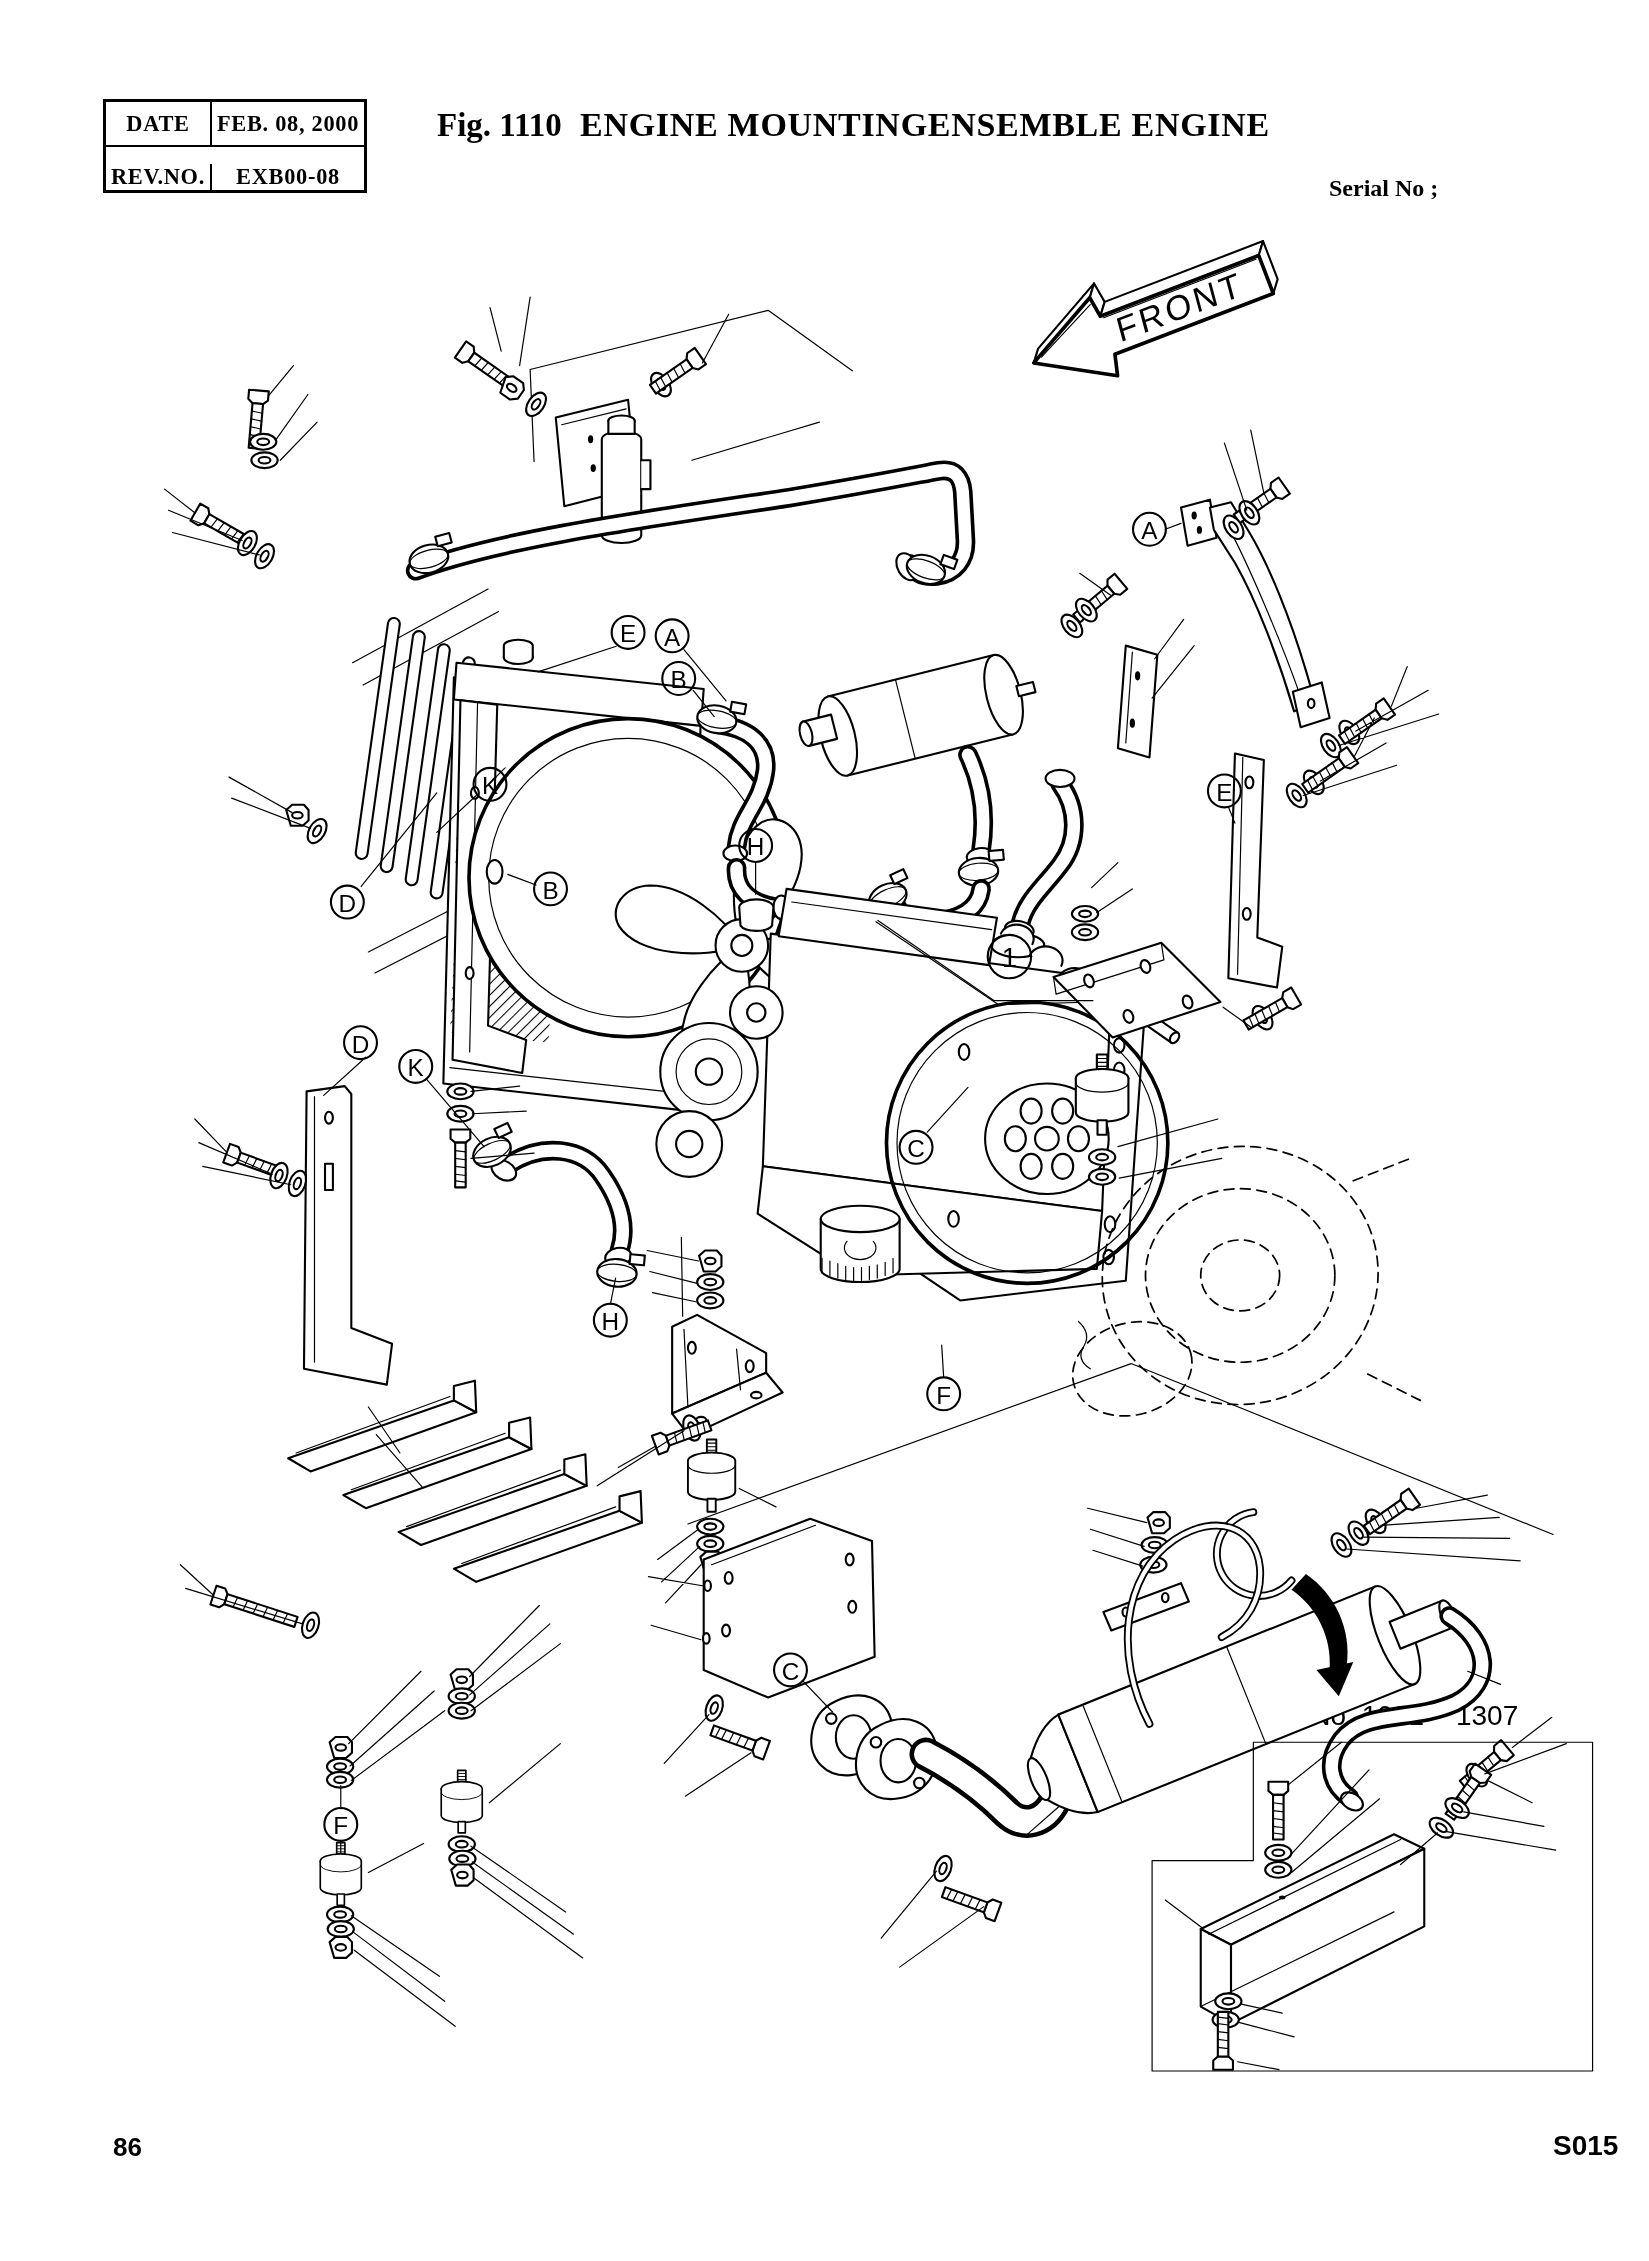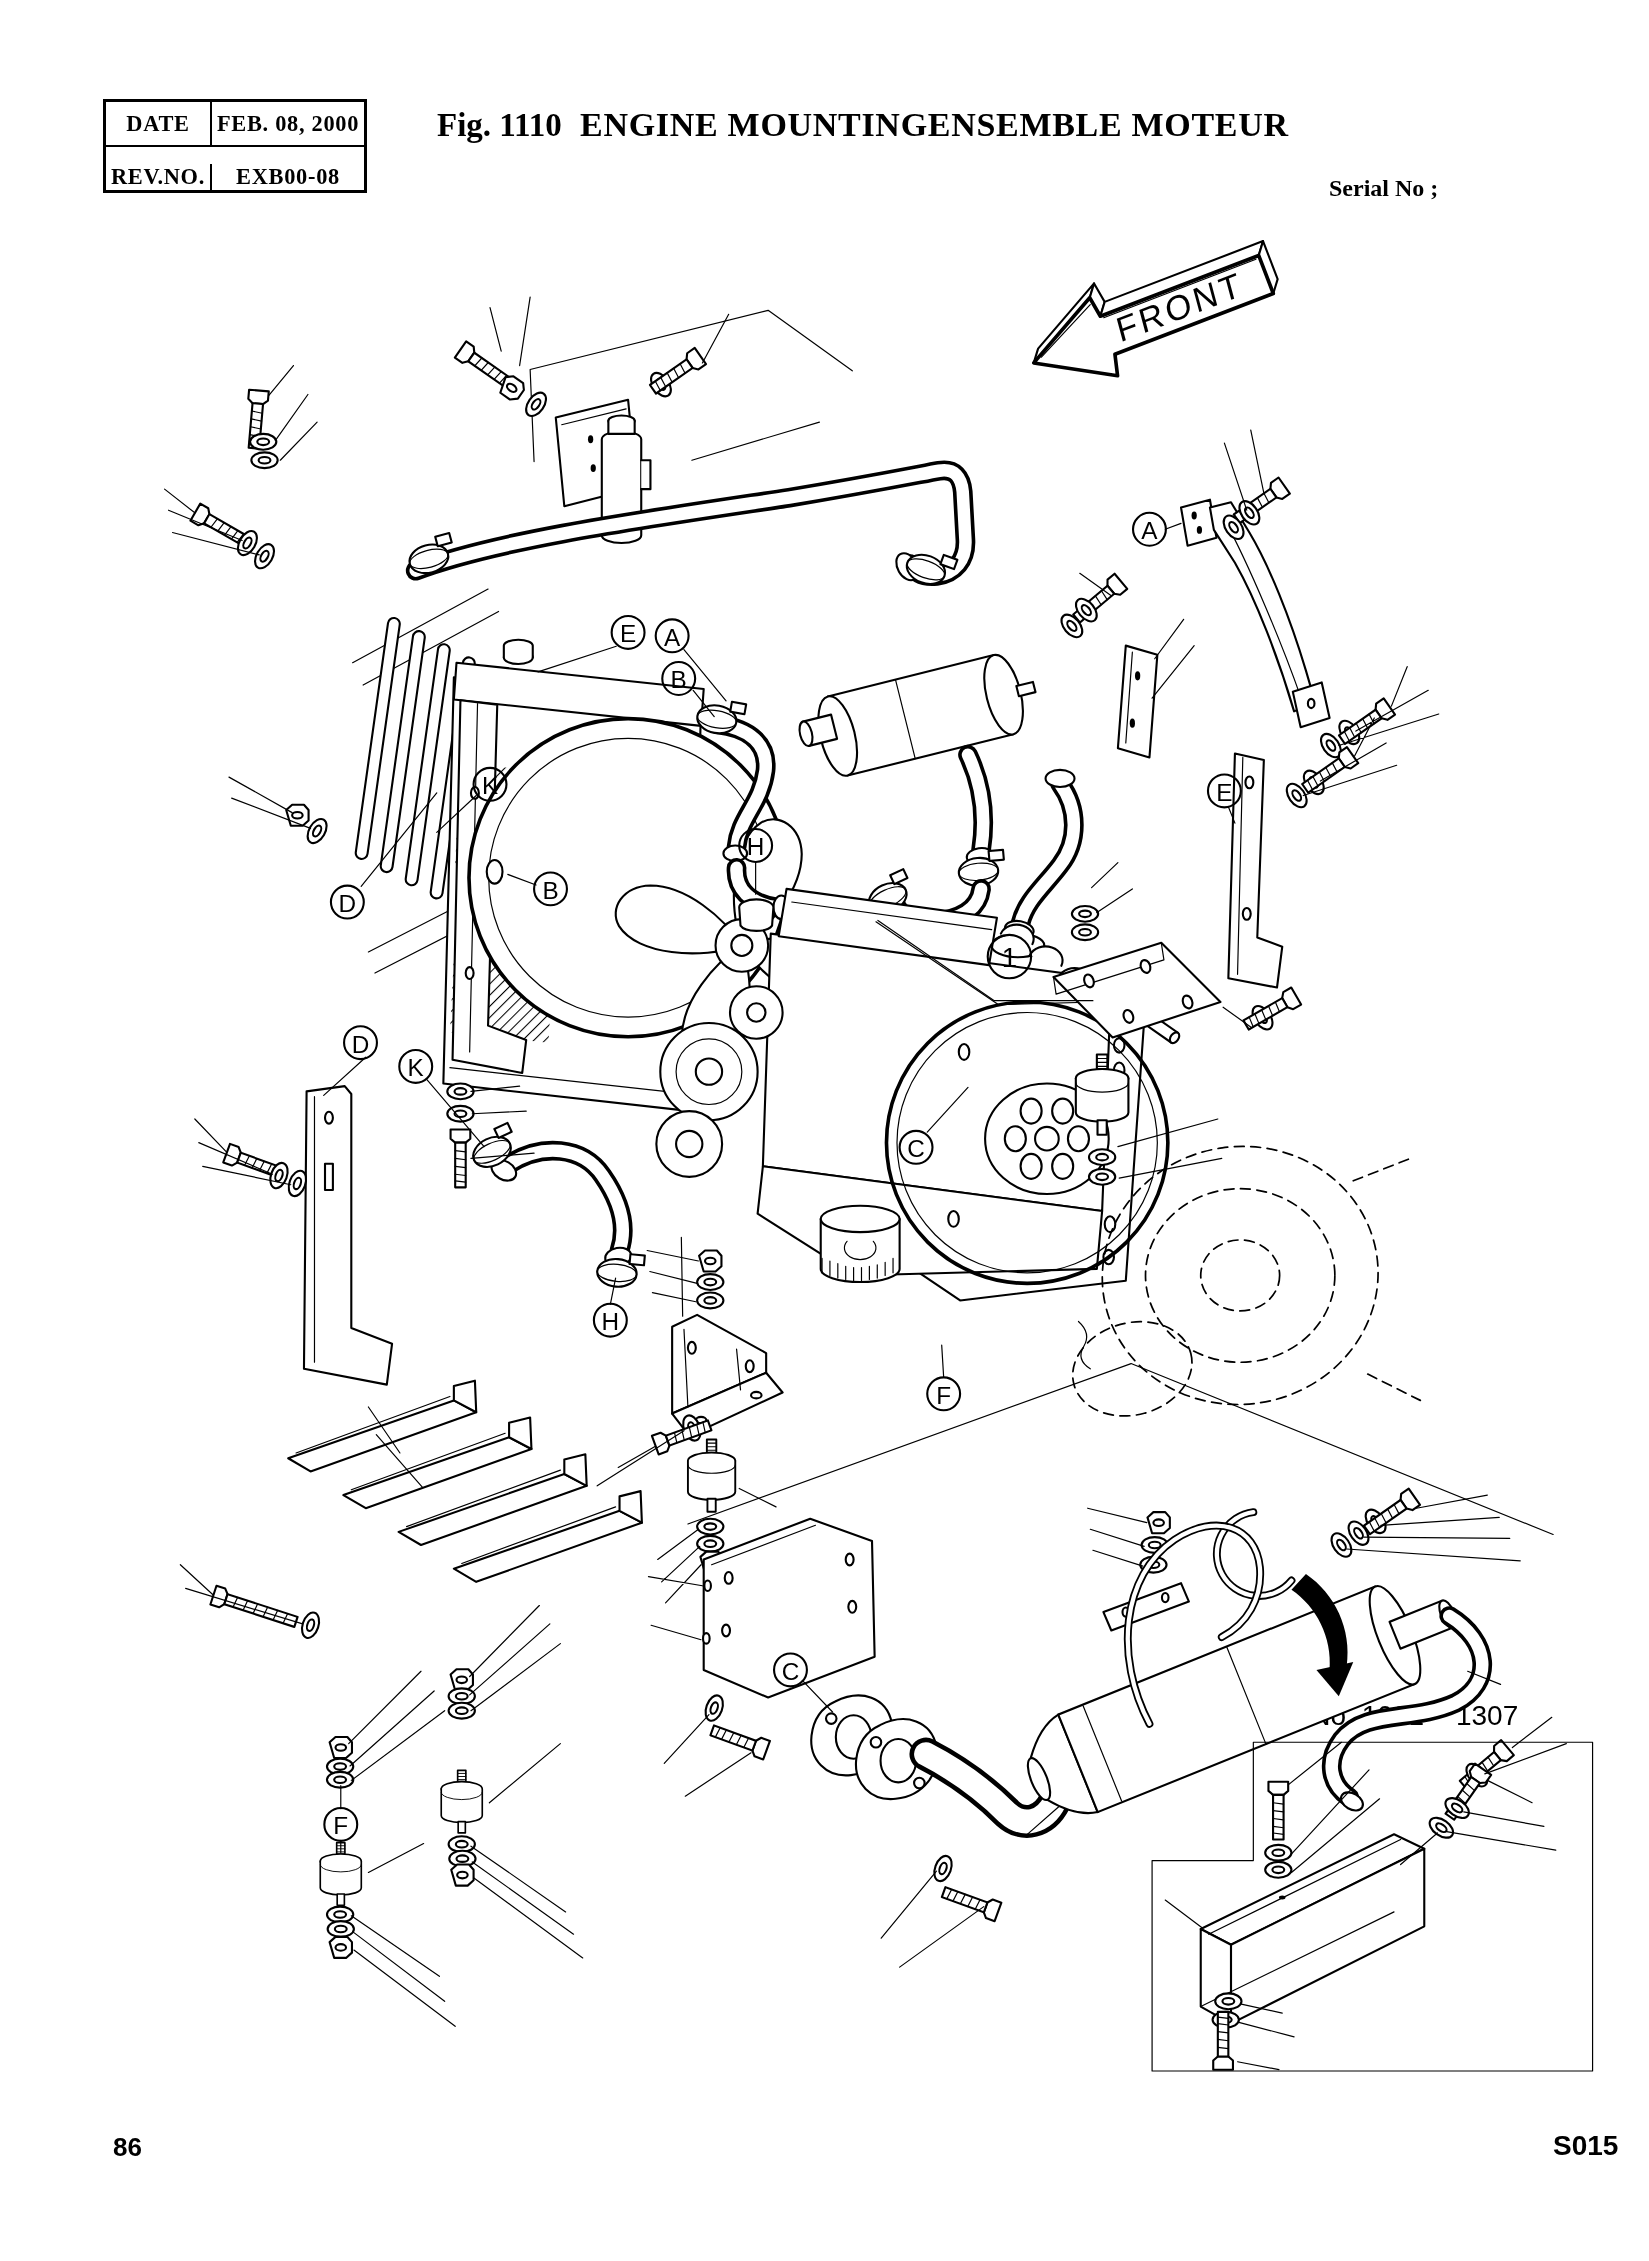"ENSEMBLE MOTEUR" div { text: MOTEUR -> ENGINE }
